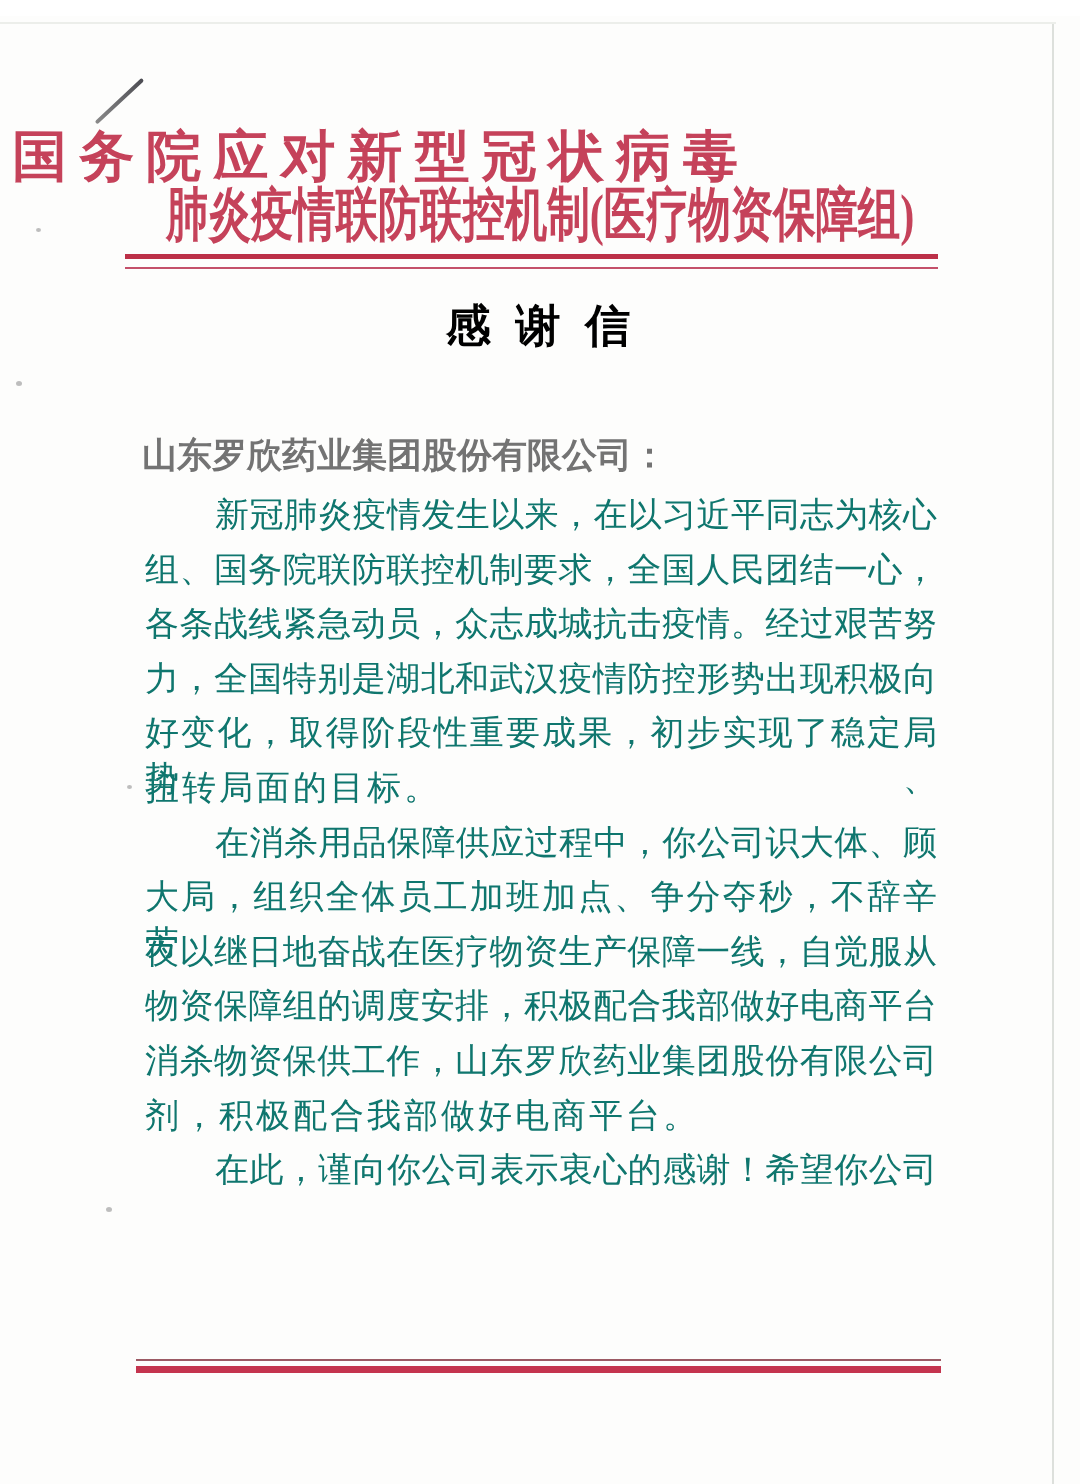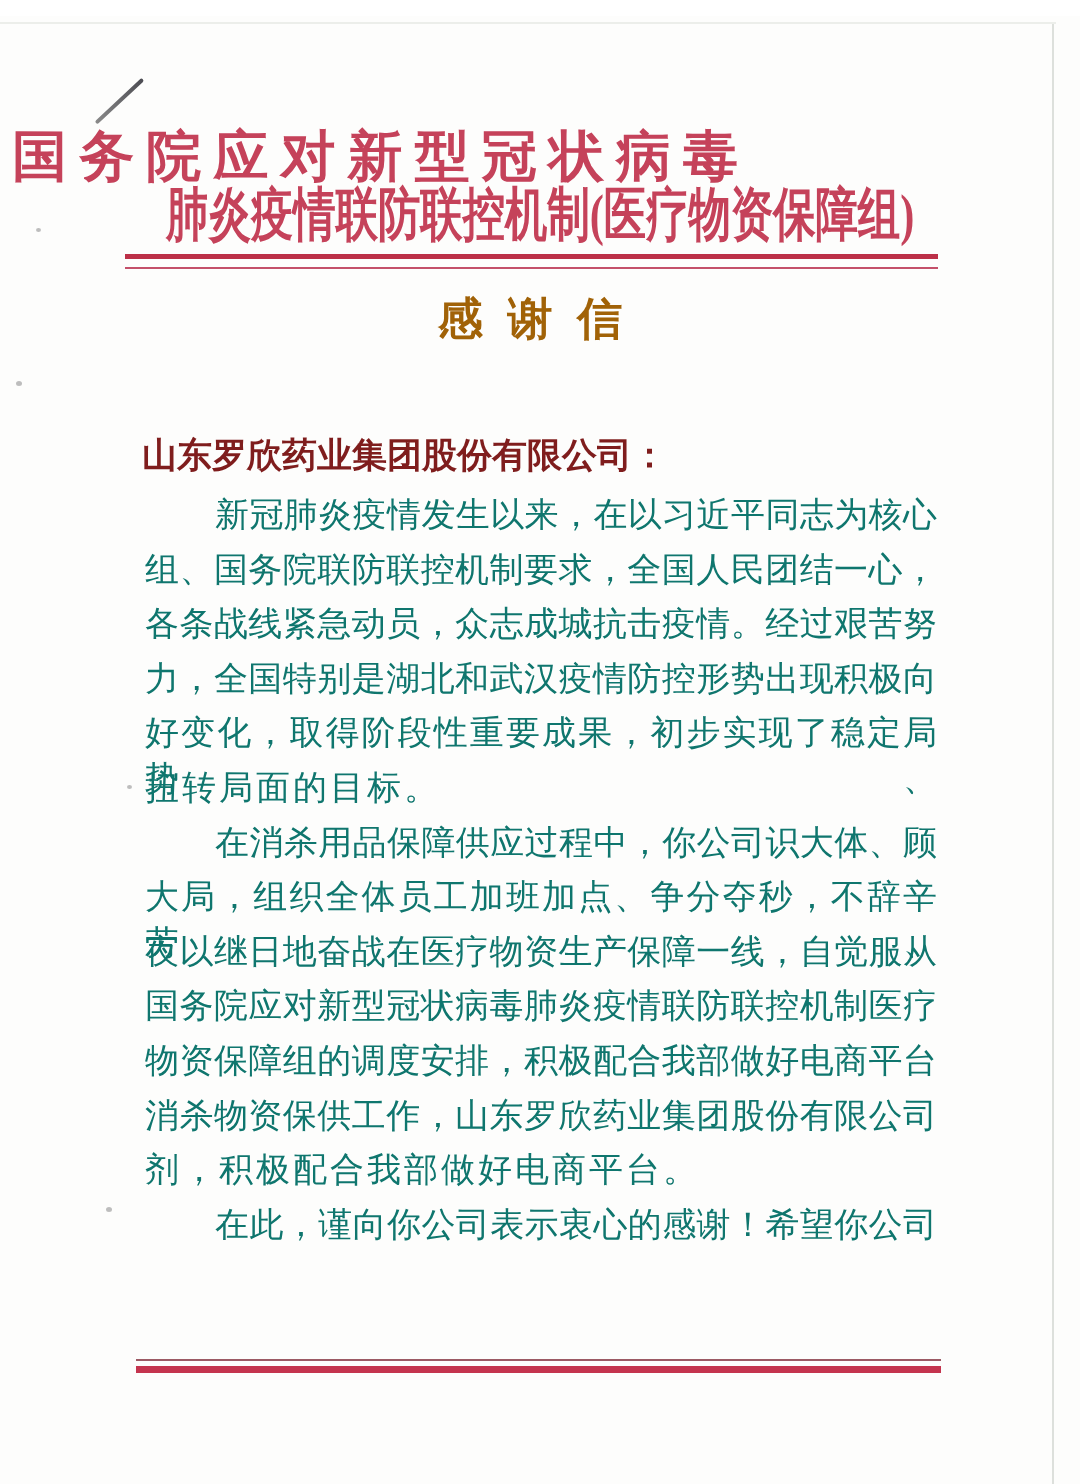"感谢信" .letter-title { color: #a16207 -> #000000; padding-left: none -> 8px; top: 273px -> 280px }
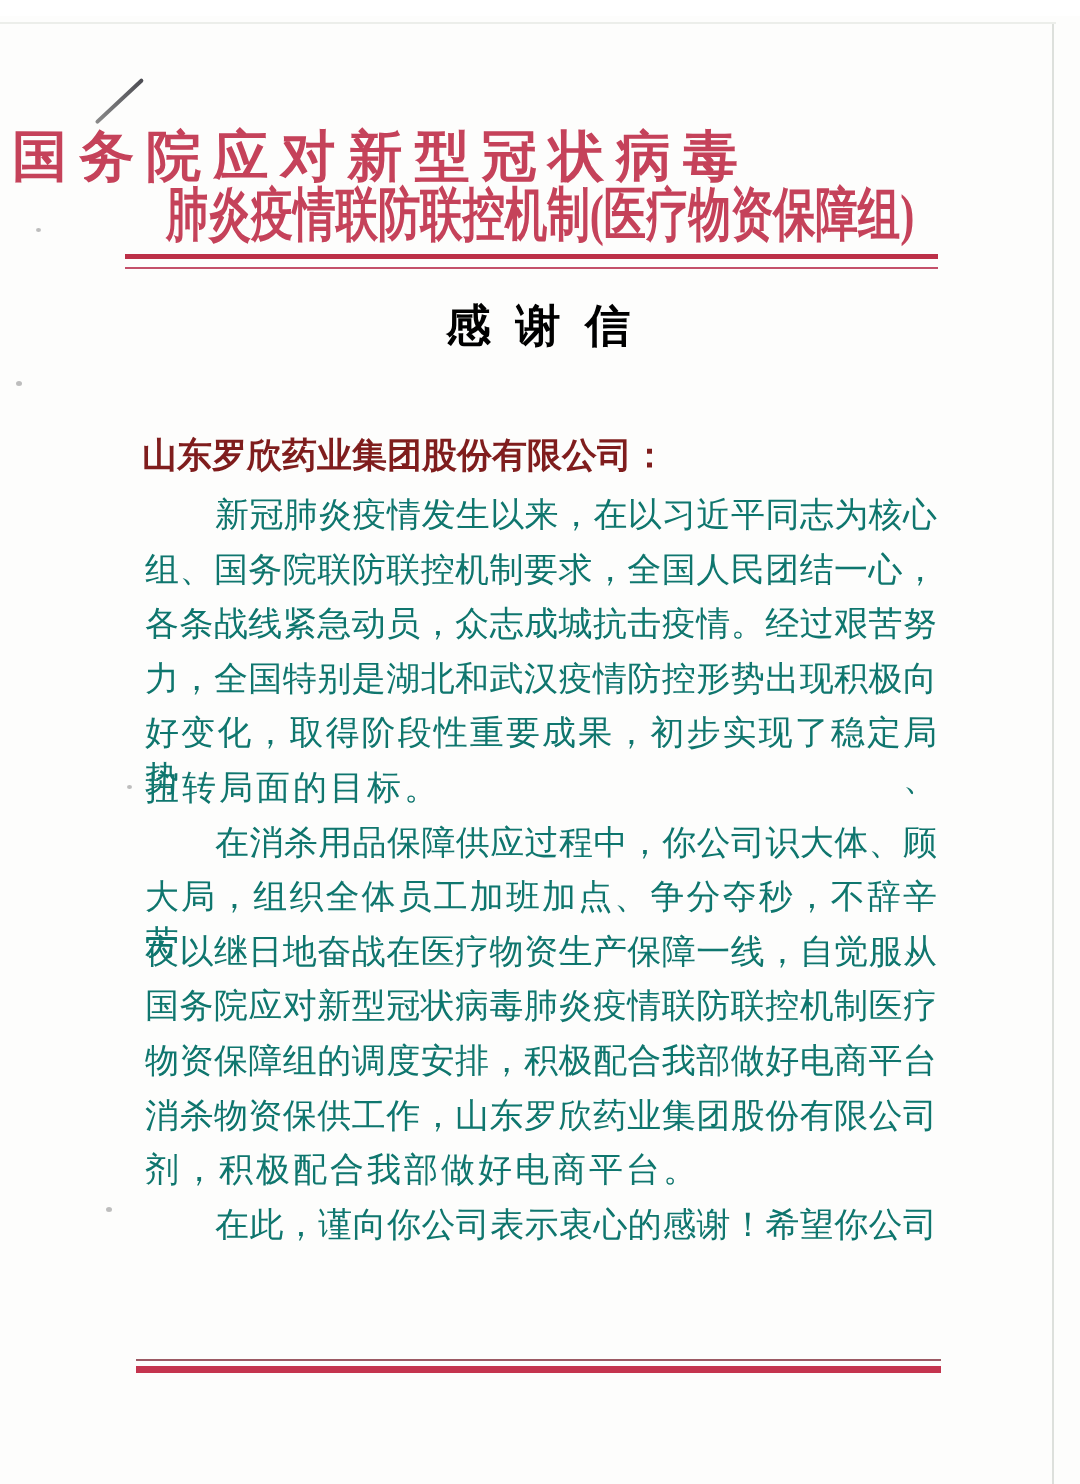"山东罗欣药业集团股份有限公司：" .salutation { color: #7f1d1d -> #737373 }
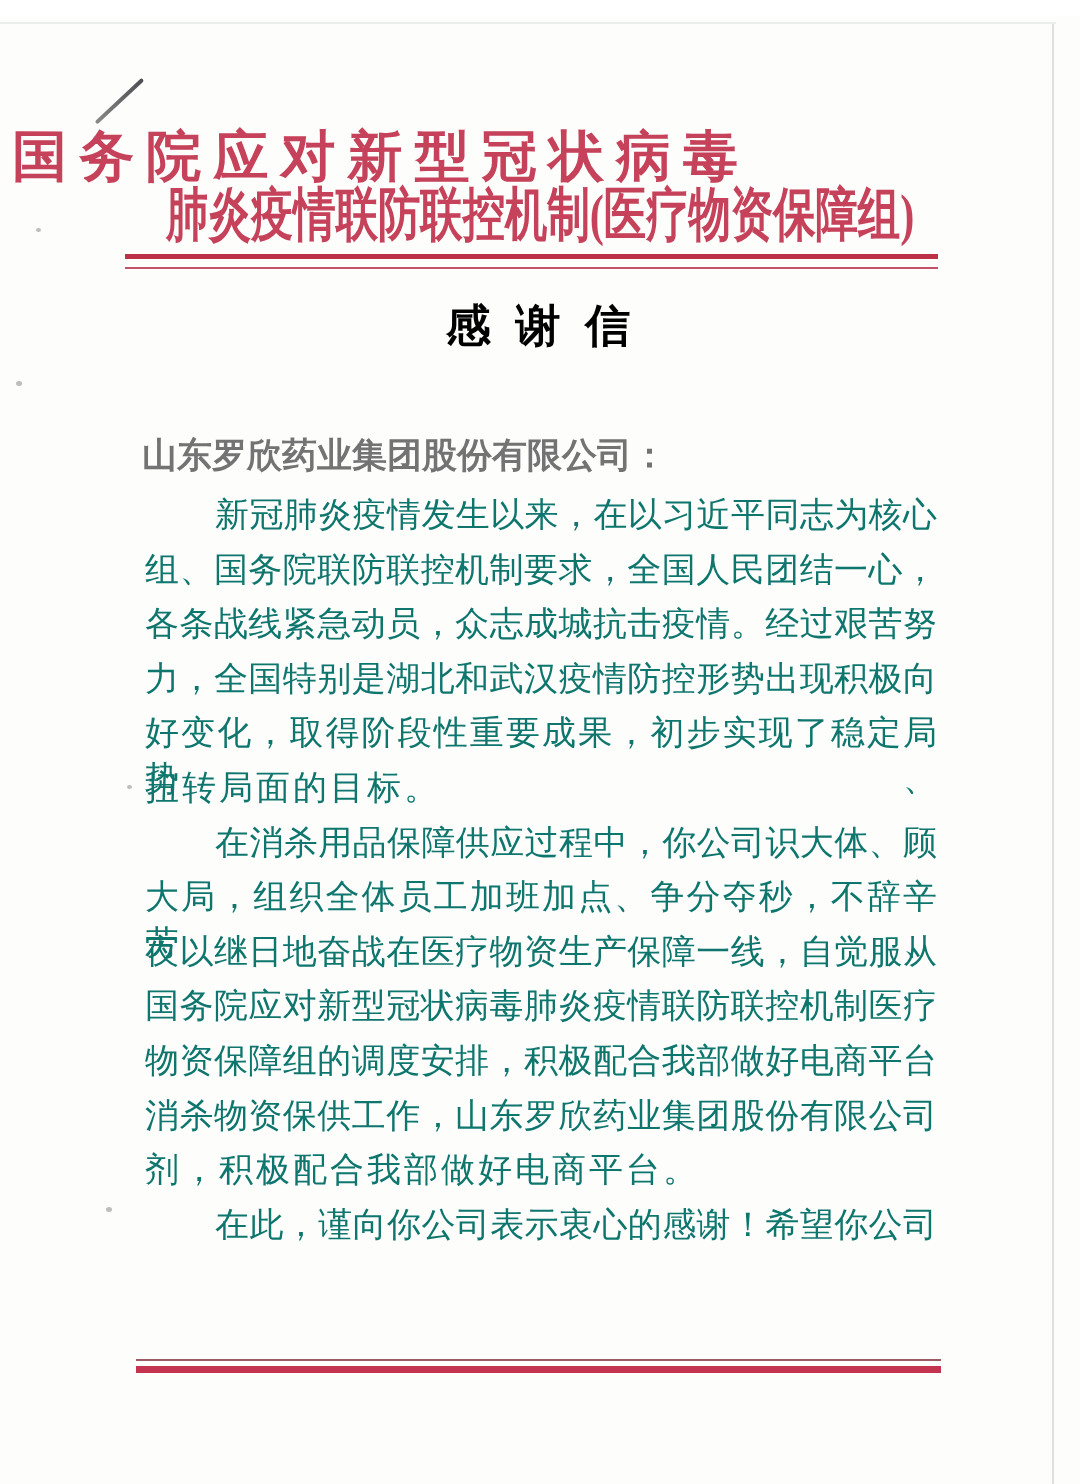"国务院应对新型冠状病毒肺炎疫情联防联控机制医疗" div.line { html: <div>国务院应对新型冠状病毒肺炎疫情联防联控机制医疗</div> -> none }
